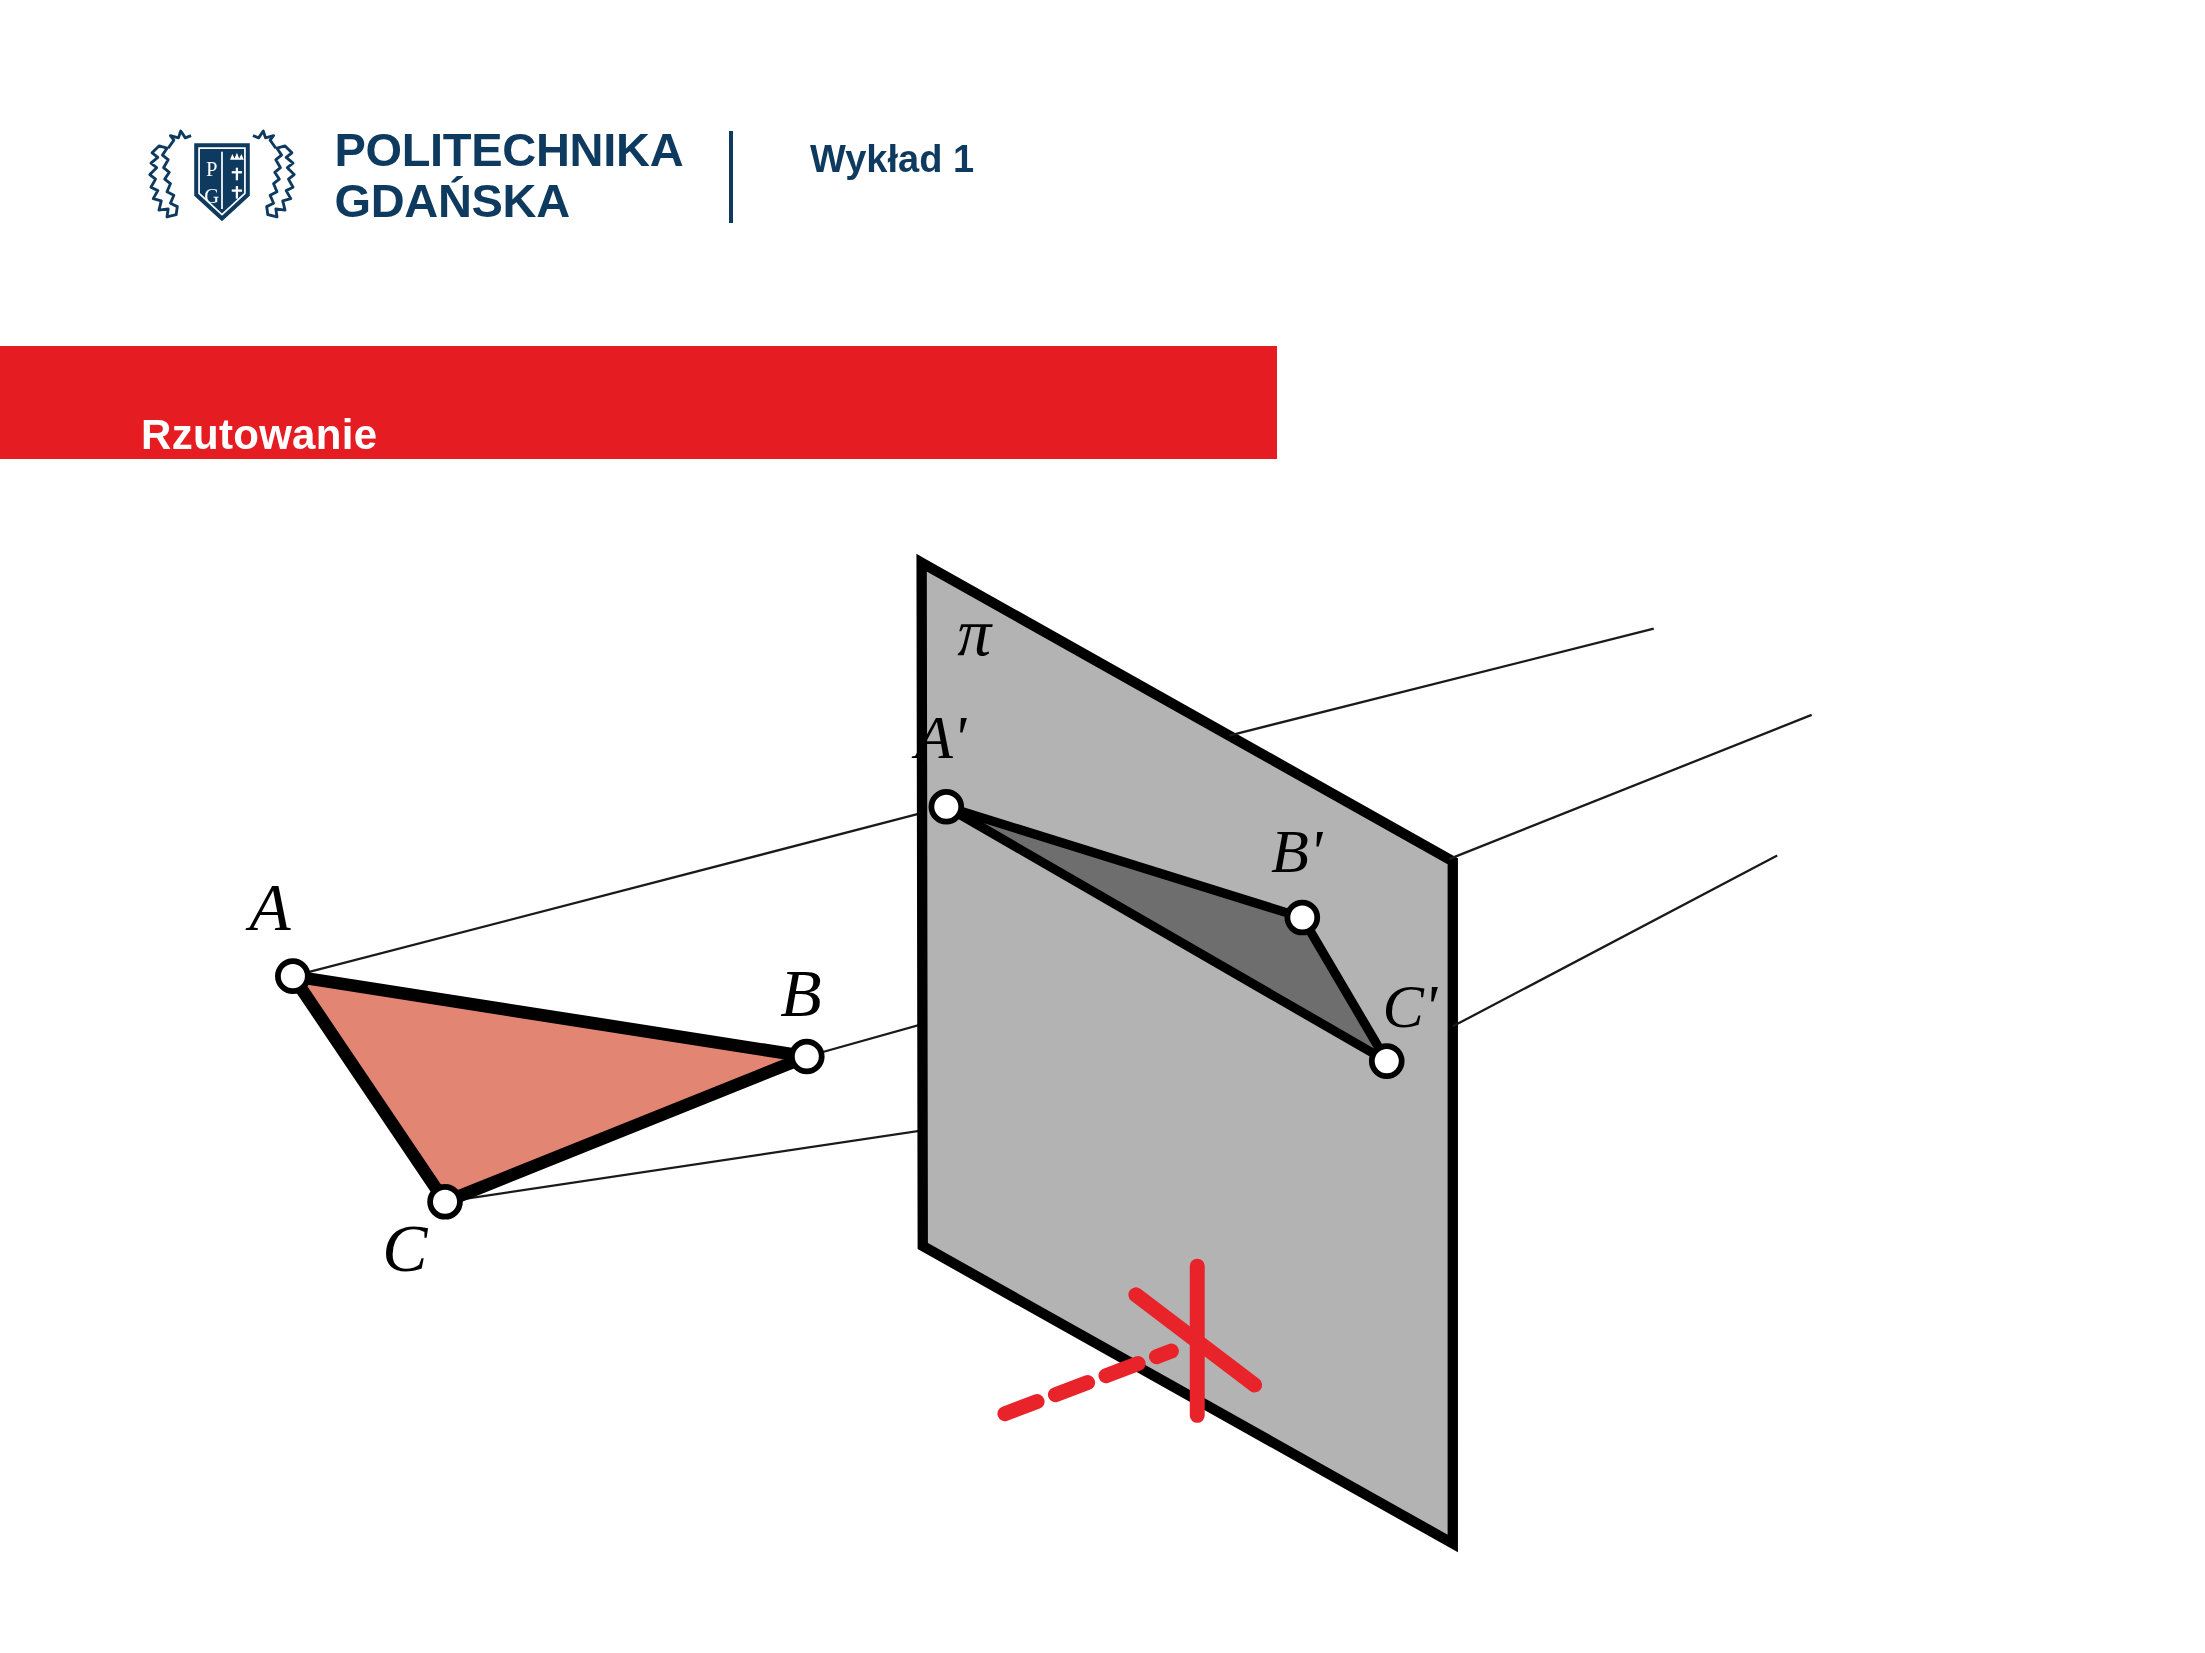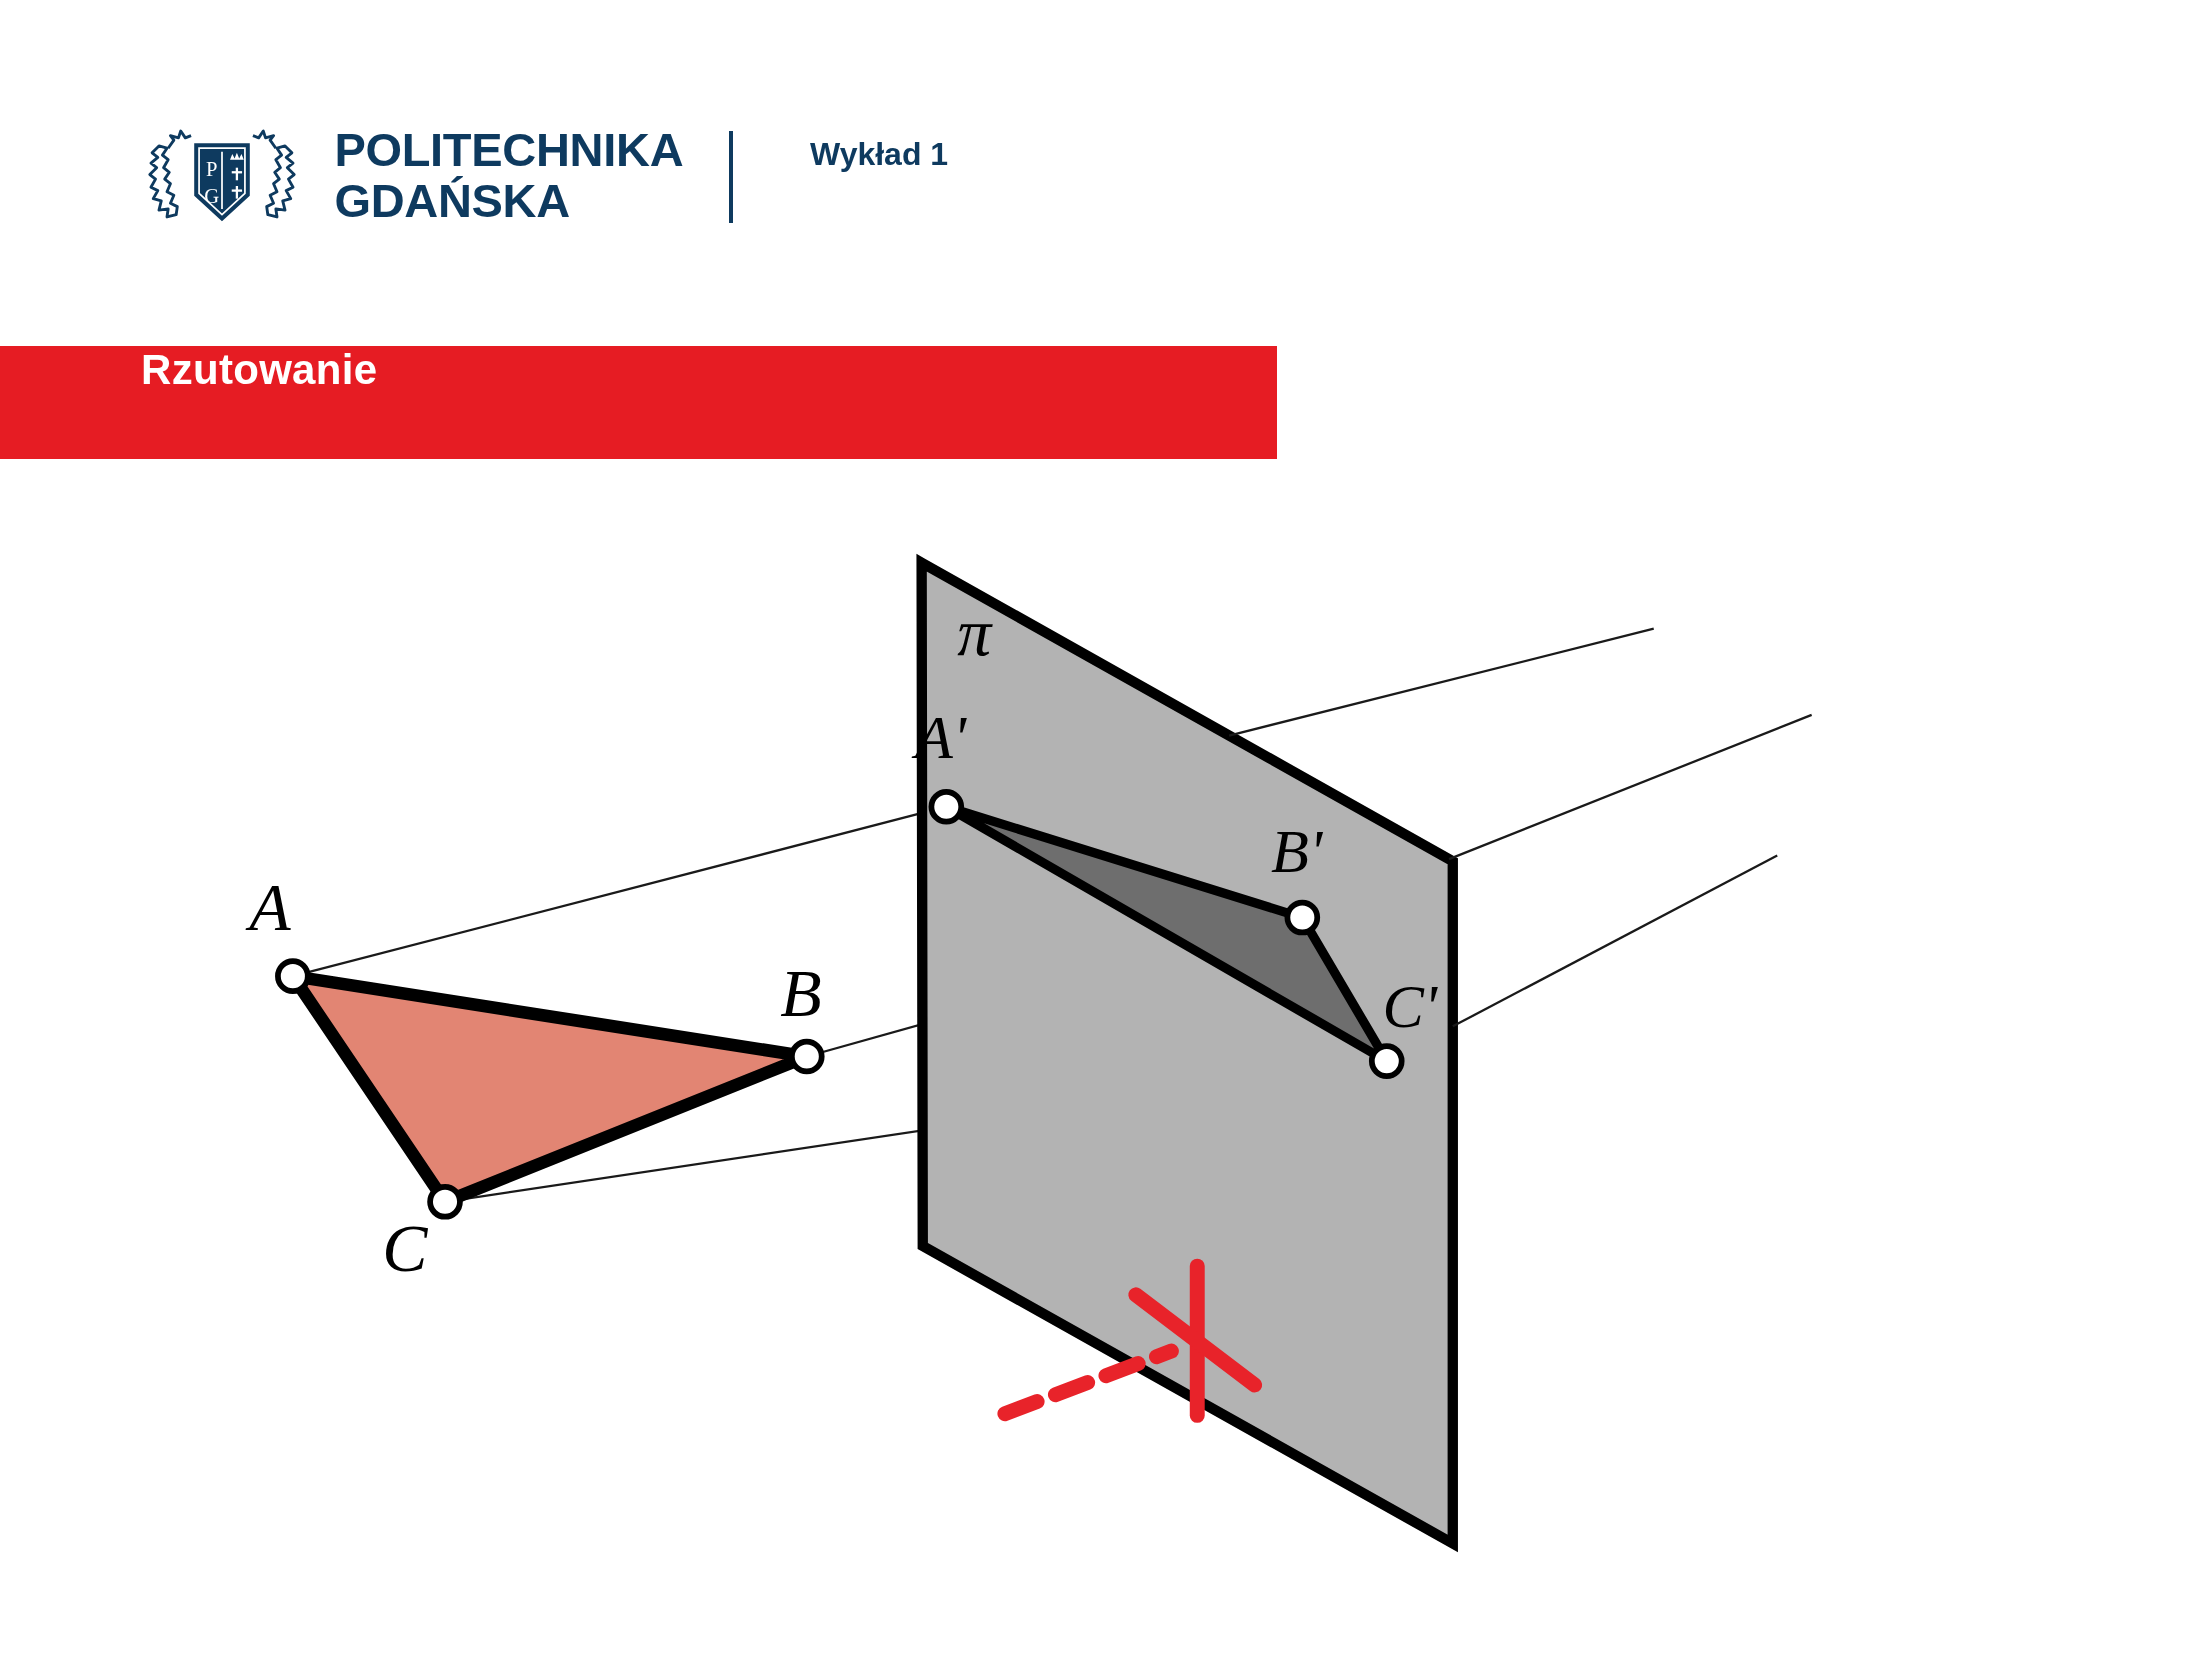"Wykład 1" #lecture-block { font-size: 32px -> 38px }
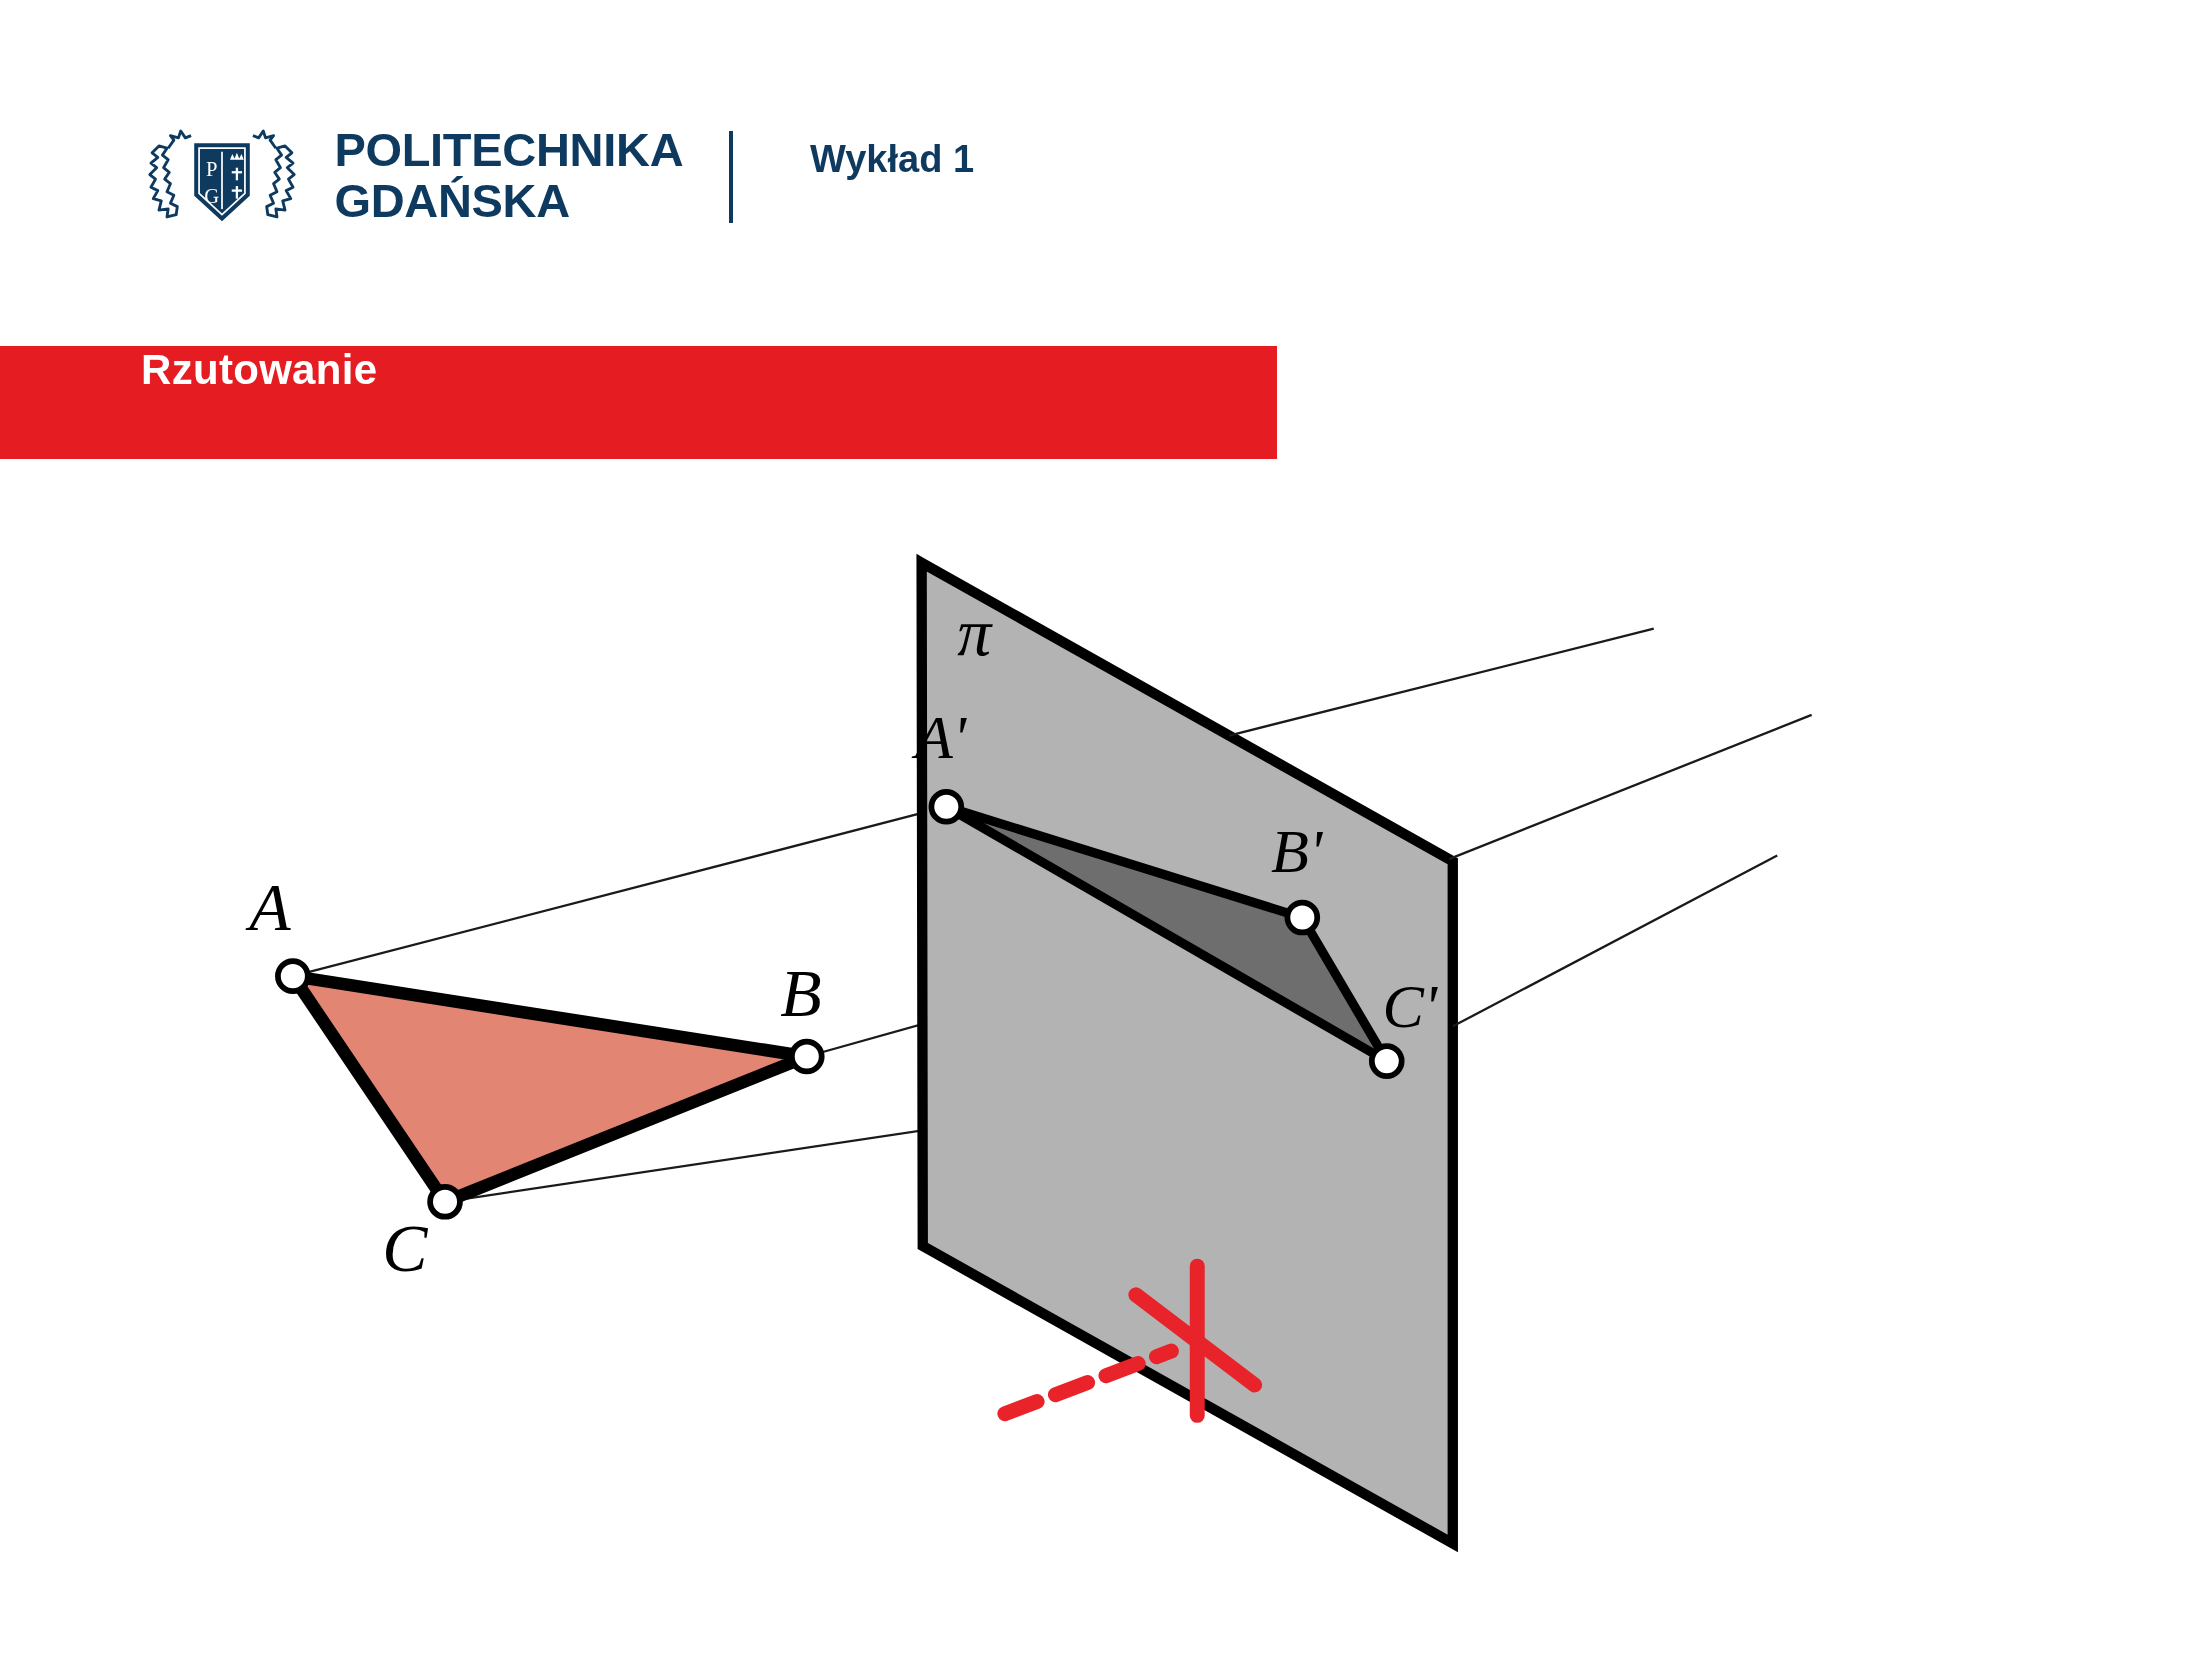"Rzutowanie" #title-bar { align-items: flex-start -> flex-end }
